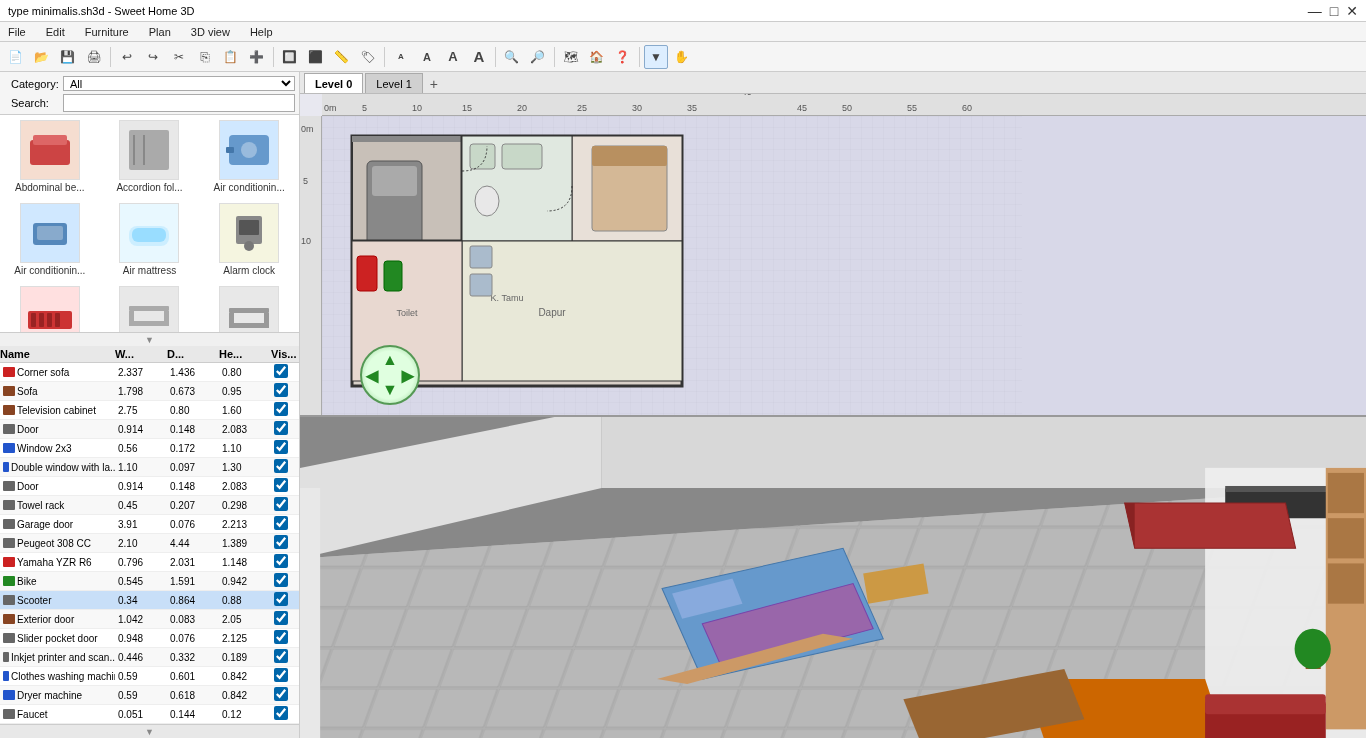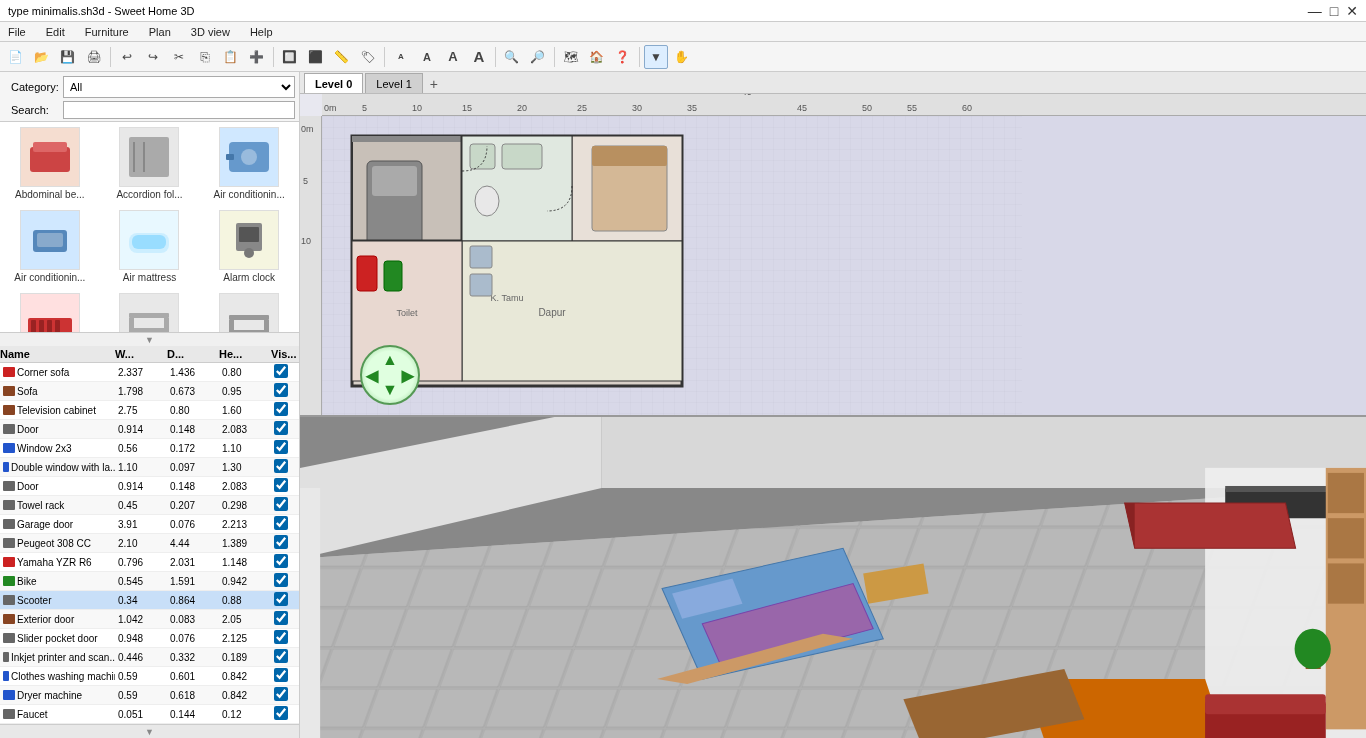"All" .cat-row select, .cat-row input { height: 22px -> 15px }
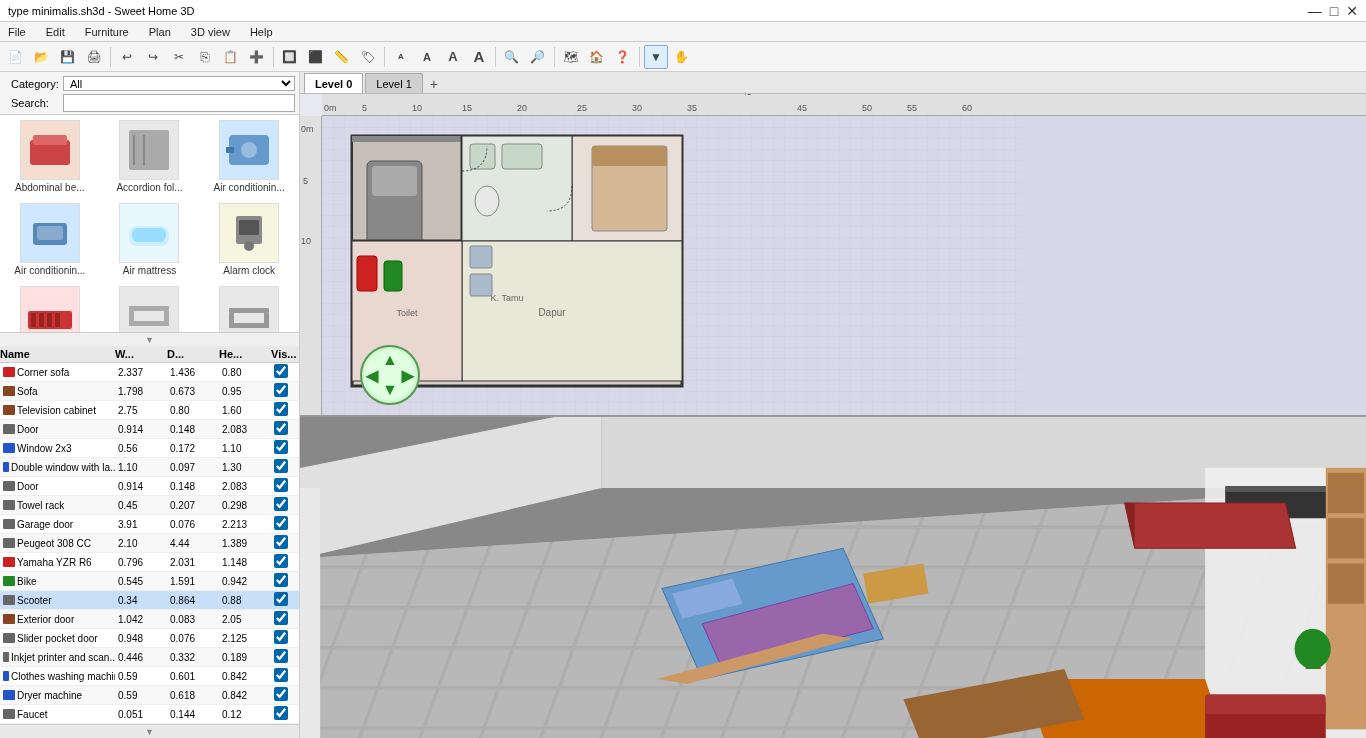"50" span.ruler-mark { left: 540px -> 520px }
